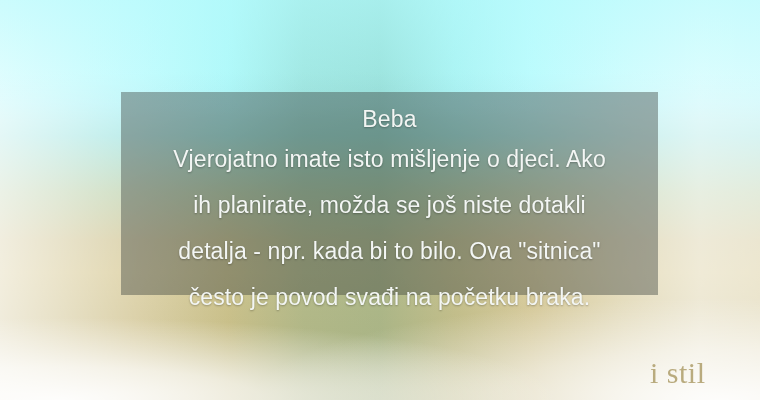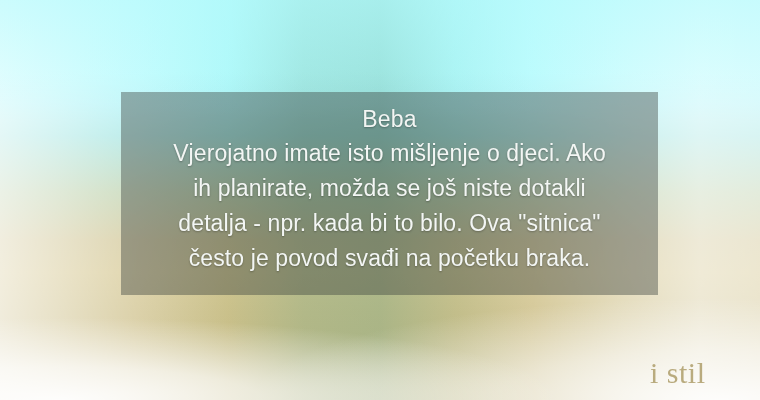"Vjerojatno imate isto mišljenje o" #quote-body { line-height: 35px -> 46px }
